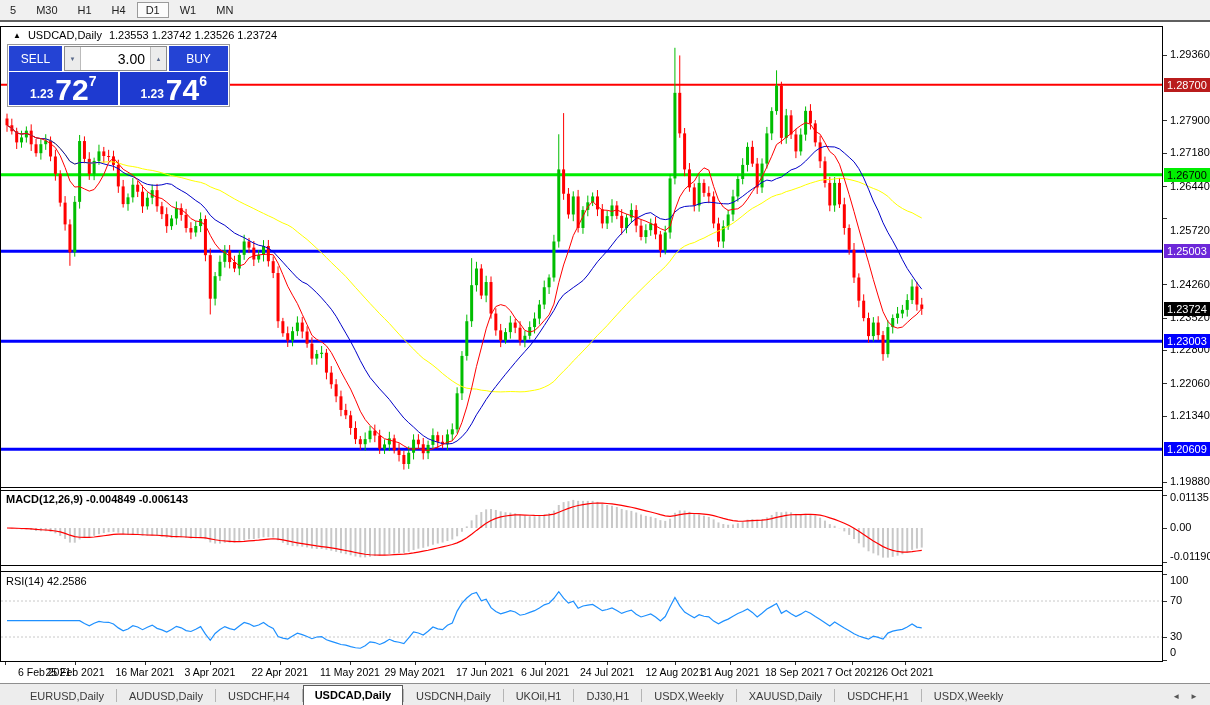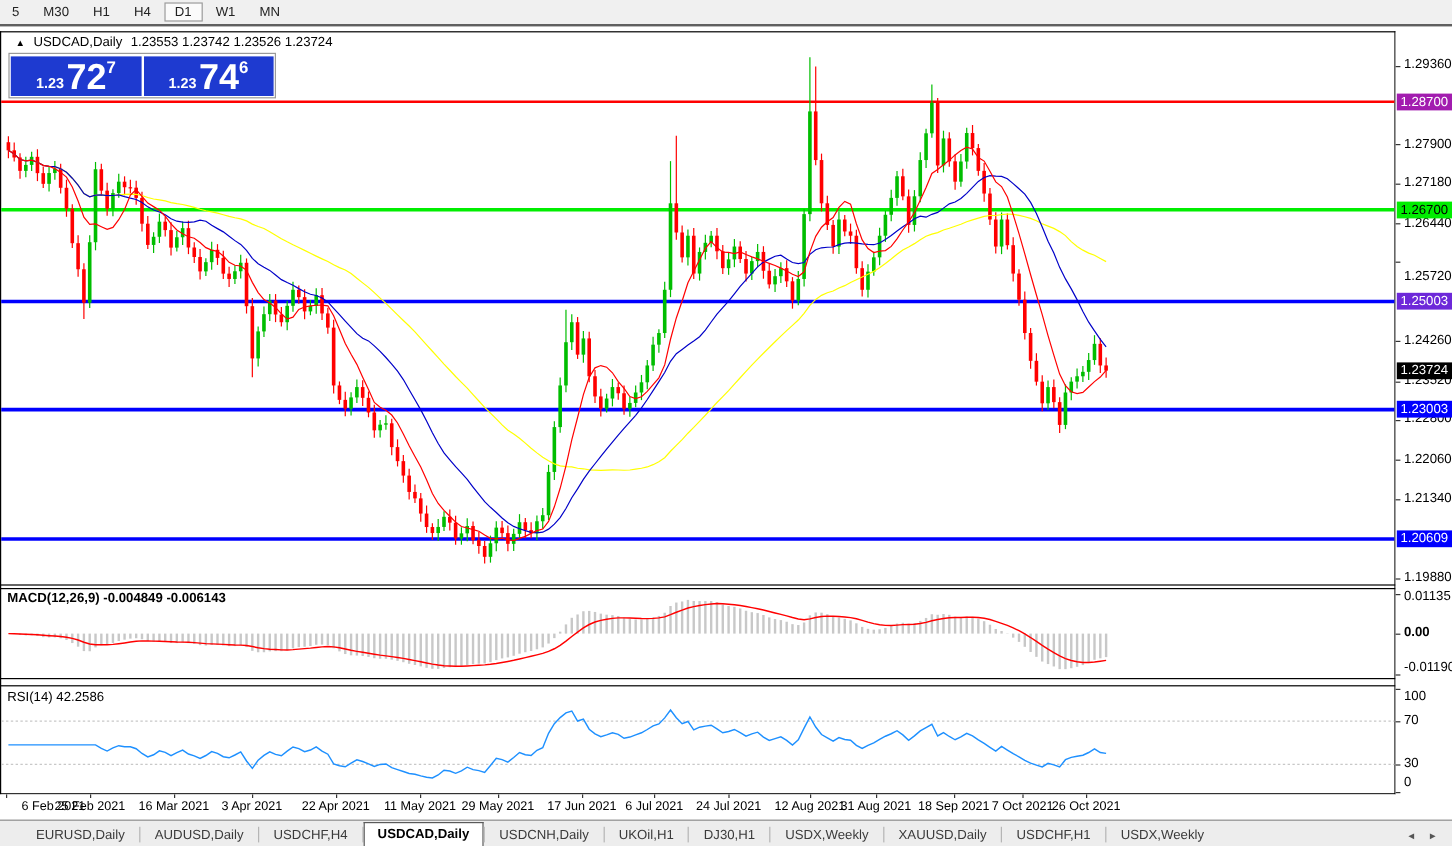"SELL" div.tp-row1 { html: none -> <div> <div>SELL</div> <div> <div> <span>▼</span> </div> <div>3.00</div> <div> <span>▲</span> </div> </div> <div>BUY</div> </div> }
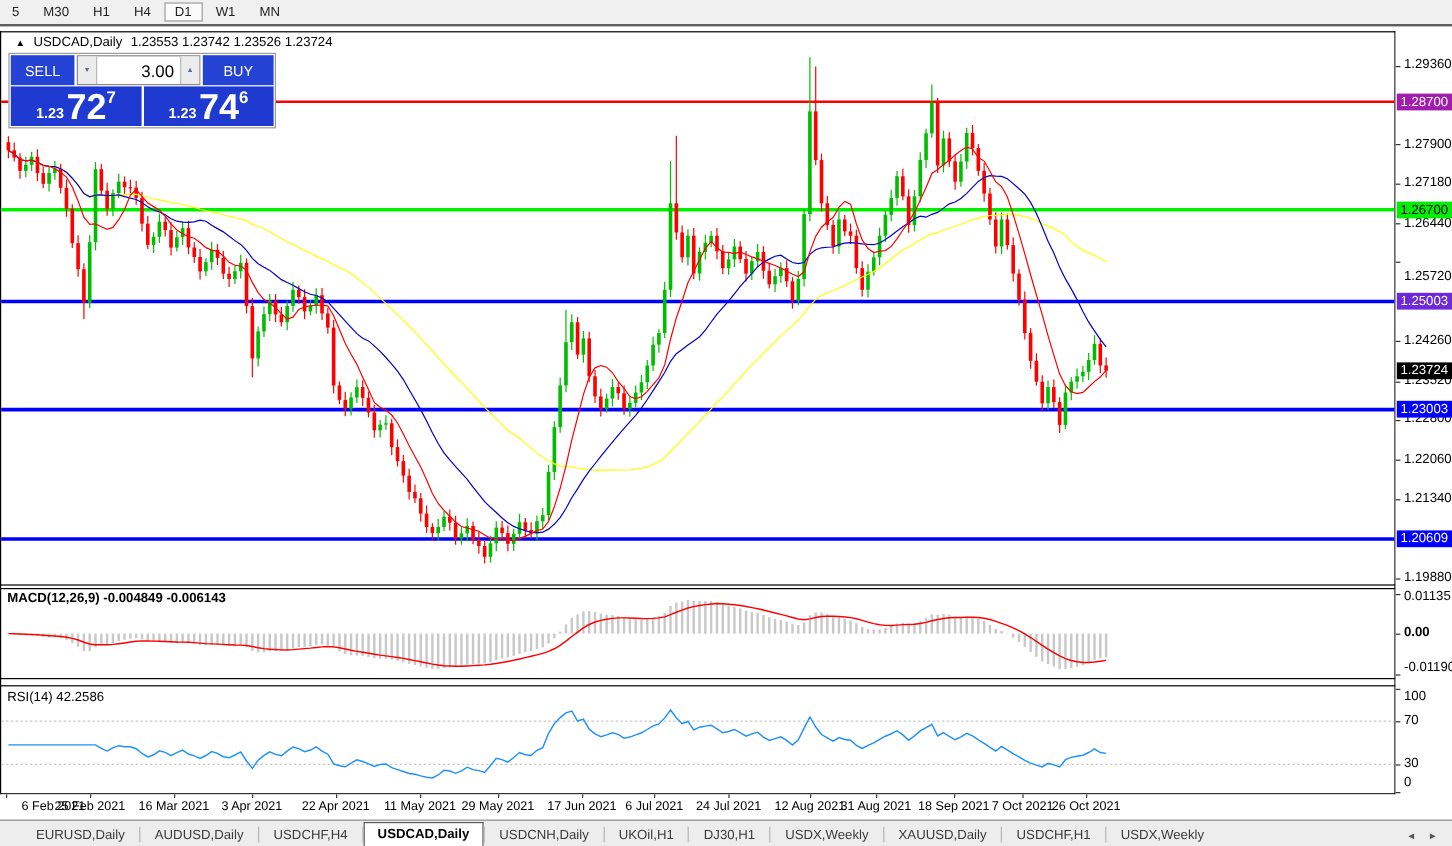"1.28700" div.axis-label { background: #a21caf -> #b91c1c }
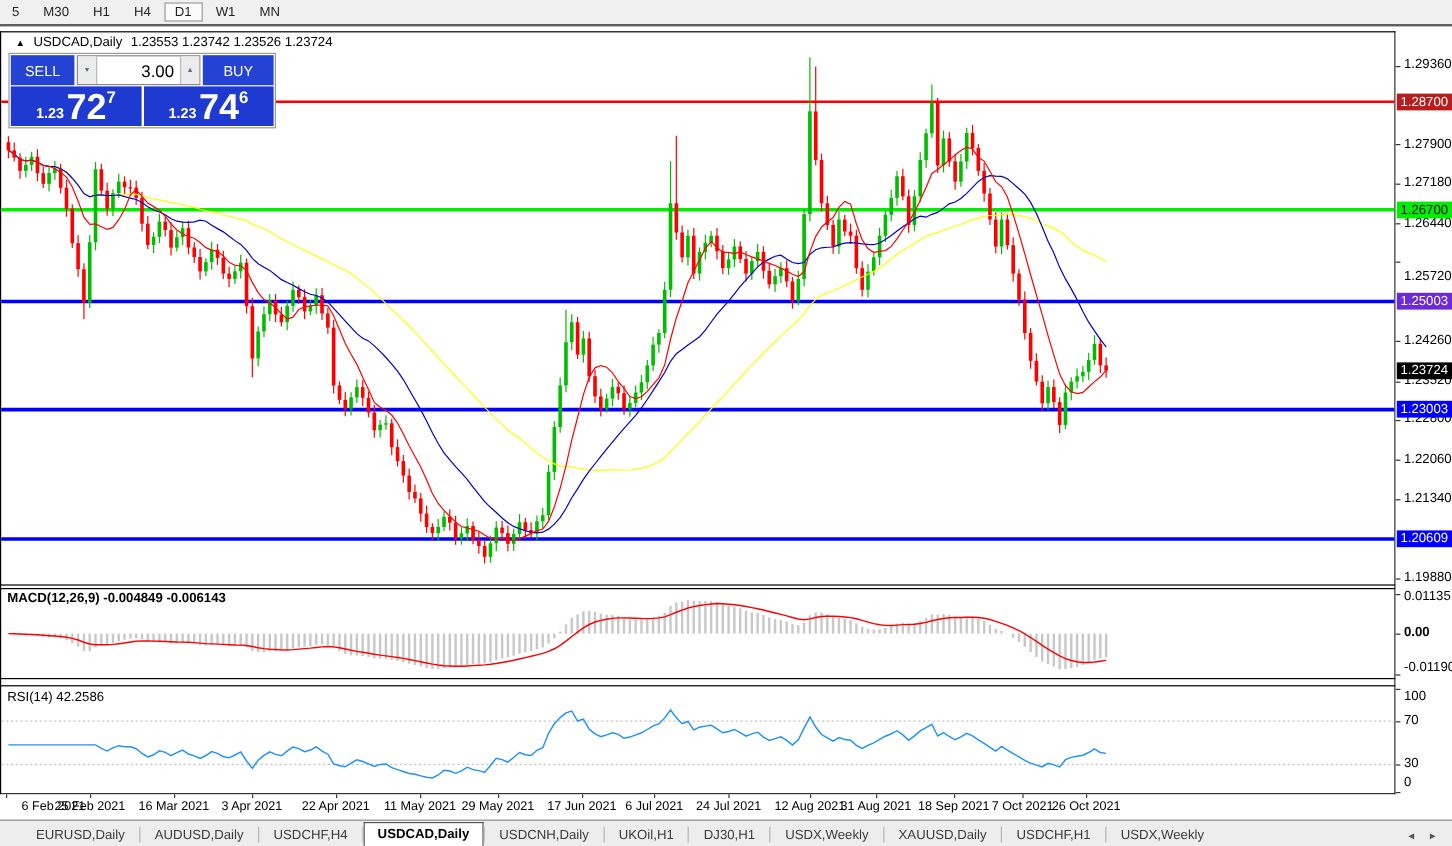"0.00" div.axis-label { font-weight: bold -> none }
